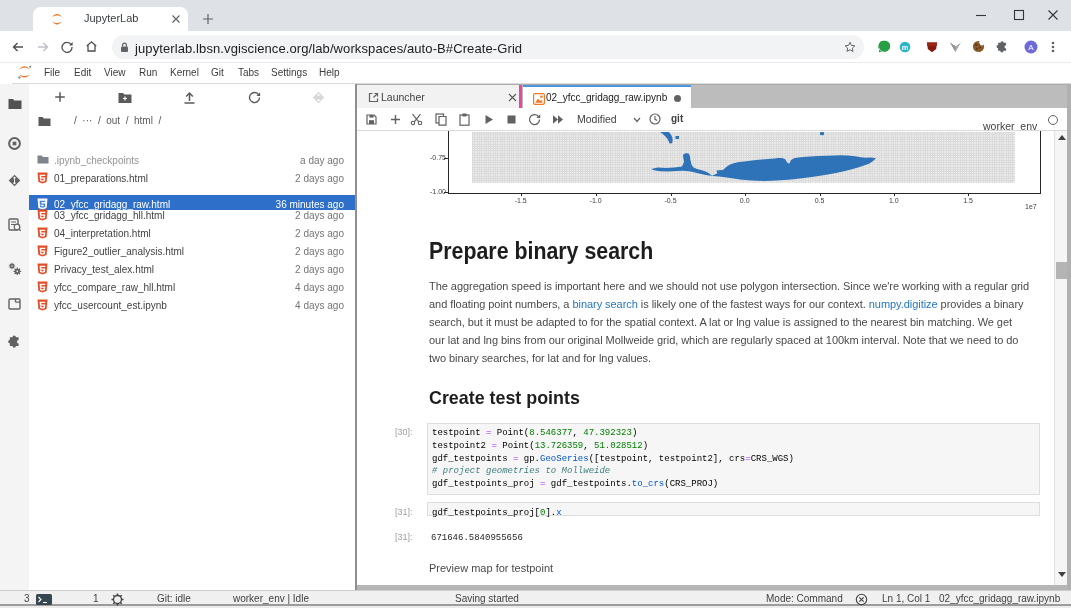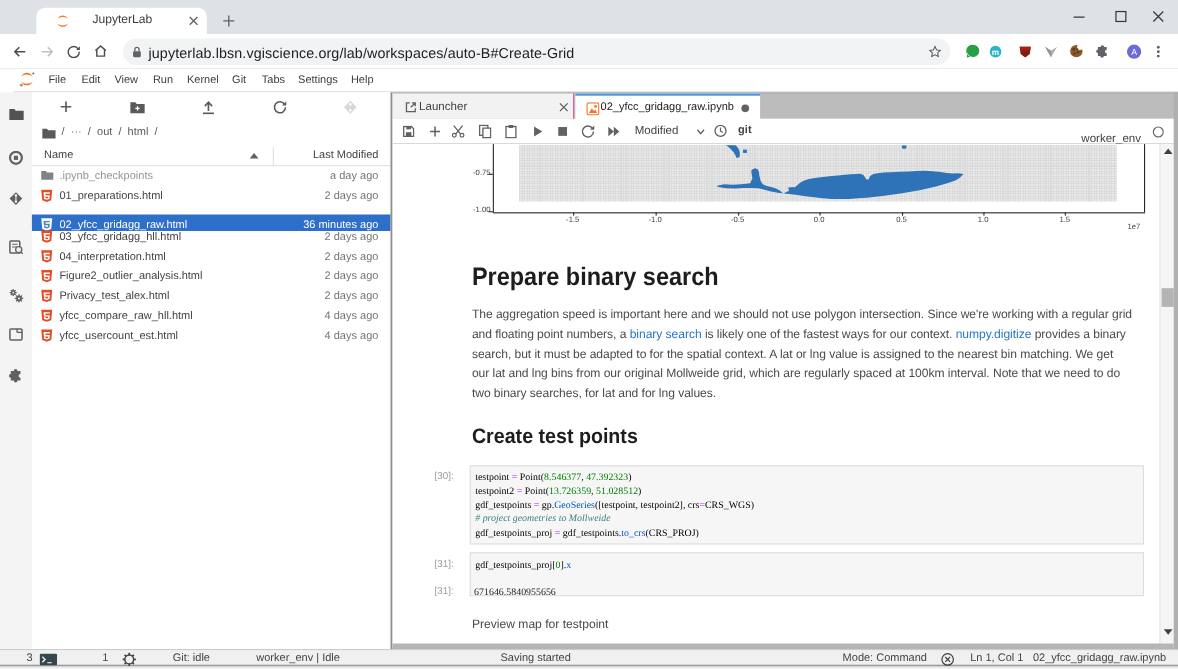"Launcher" #ltab { border-right: 1px solid #ec4899 -> 3px solid #ec4899 }
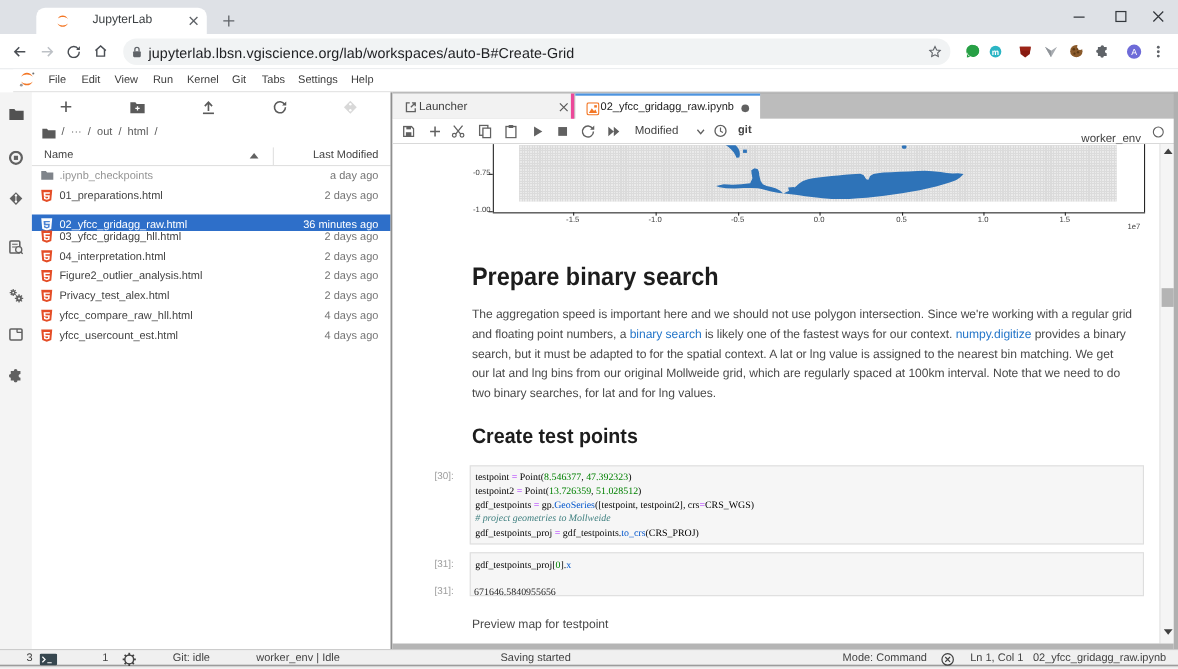"/ ··· / out /" span.a { left: 27px -> 45px }
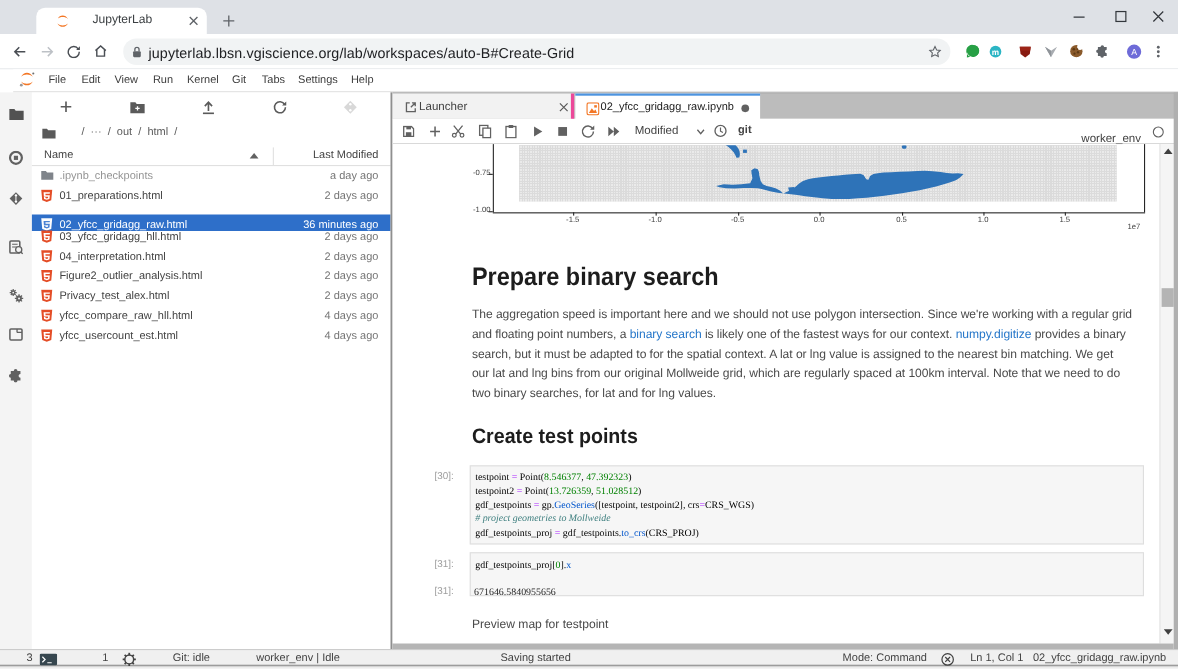"Name" div.a { html: <div> <span>Name</span> <span>Last Modified</span> <div></div> <div></div> </div> -> none }
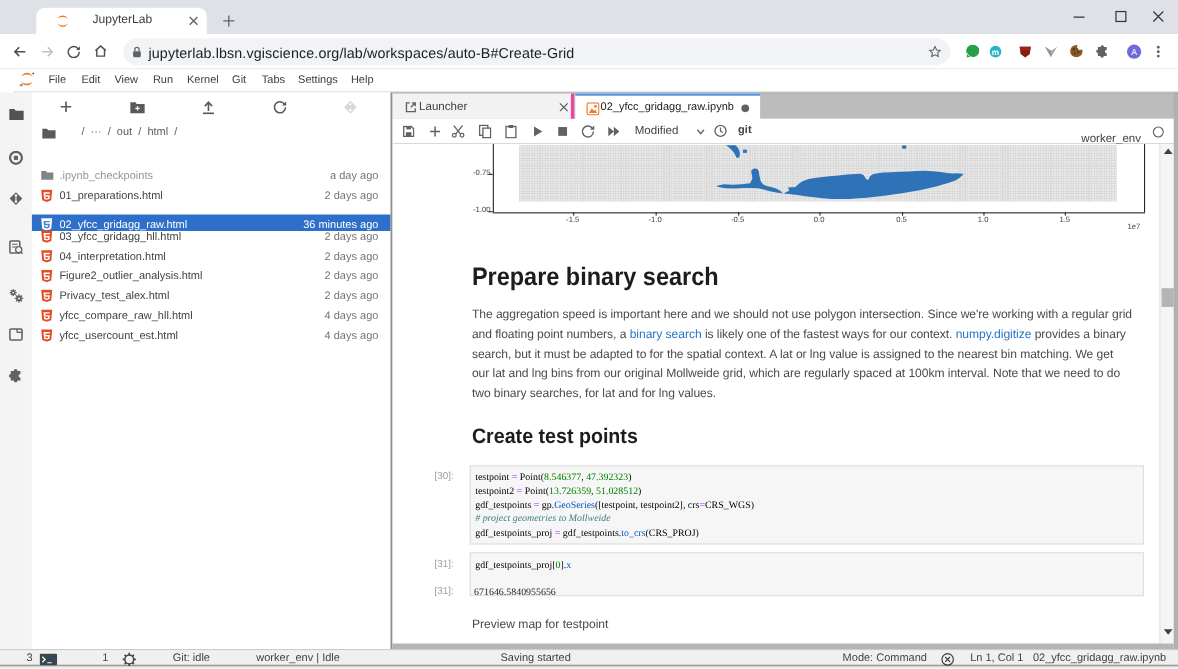"yfcc_usercount_est.html" span.nm { text: est.html -> est.ipynb }
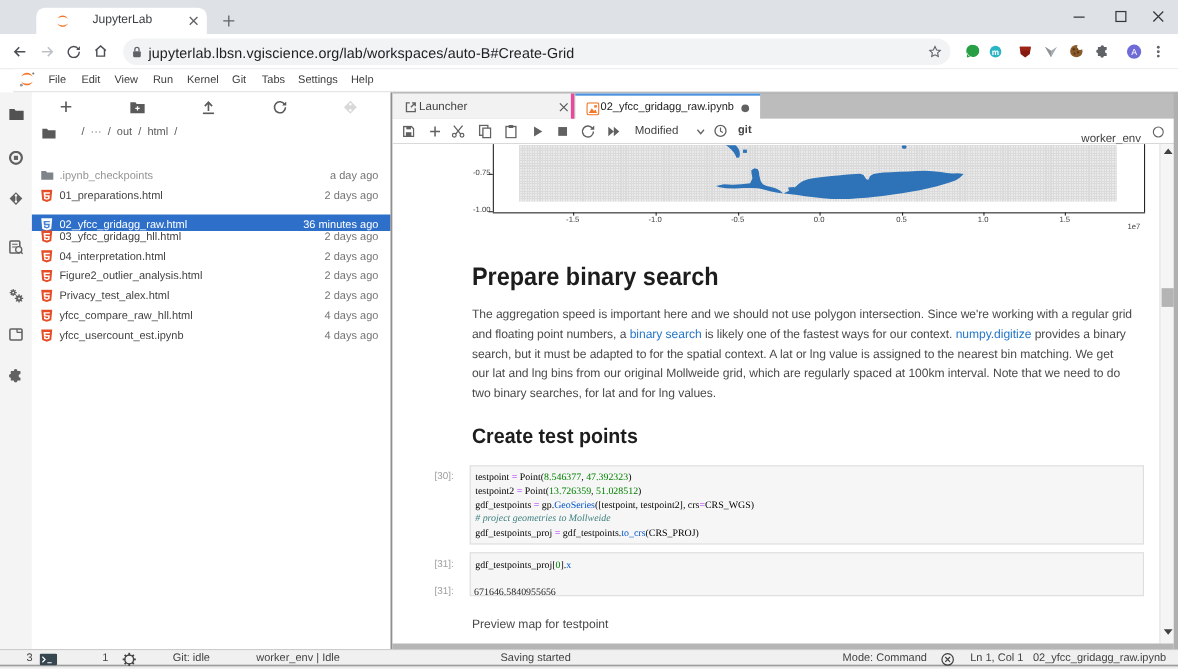"testpoint = Point(8.546377, 47.392323)" .code { font-family: Liberation Serif, serif -> Liberation Mono, monospace }
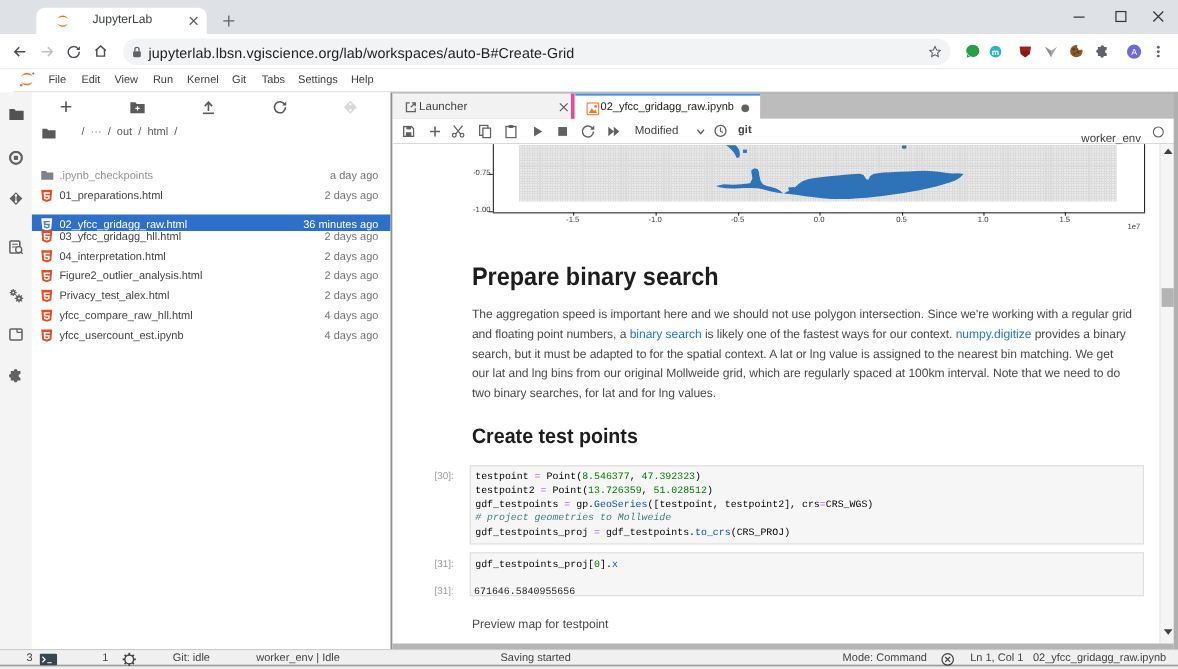"gdf_testpoints_proj[0].x" div.cellbox { height: 40px -> 14px }
